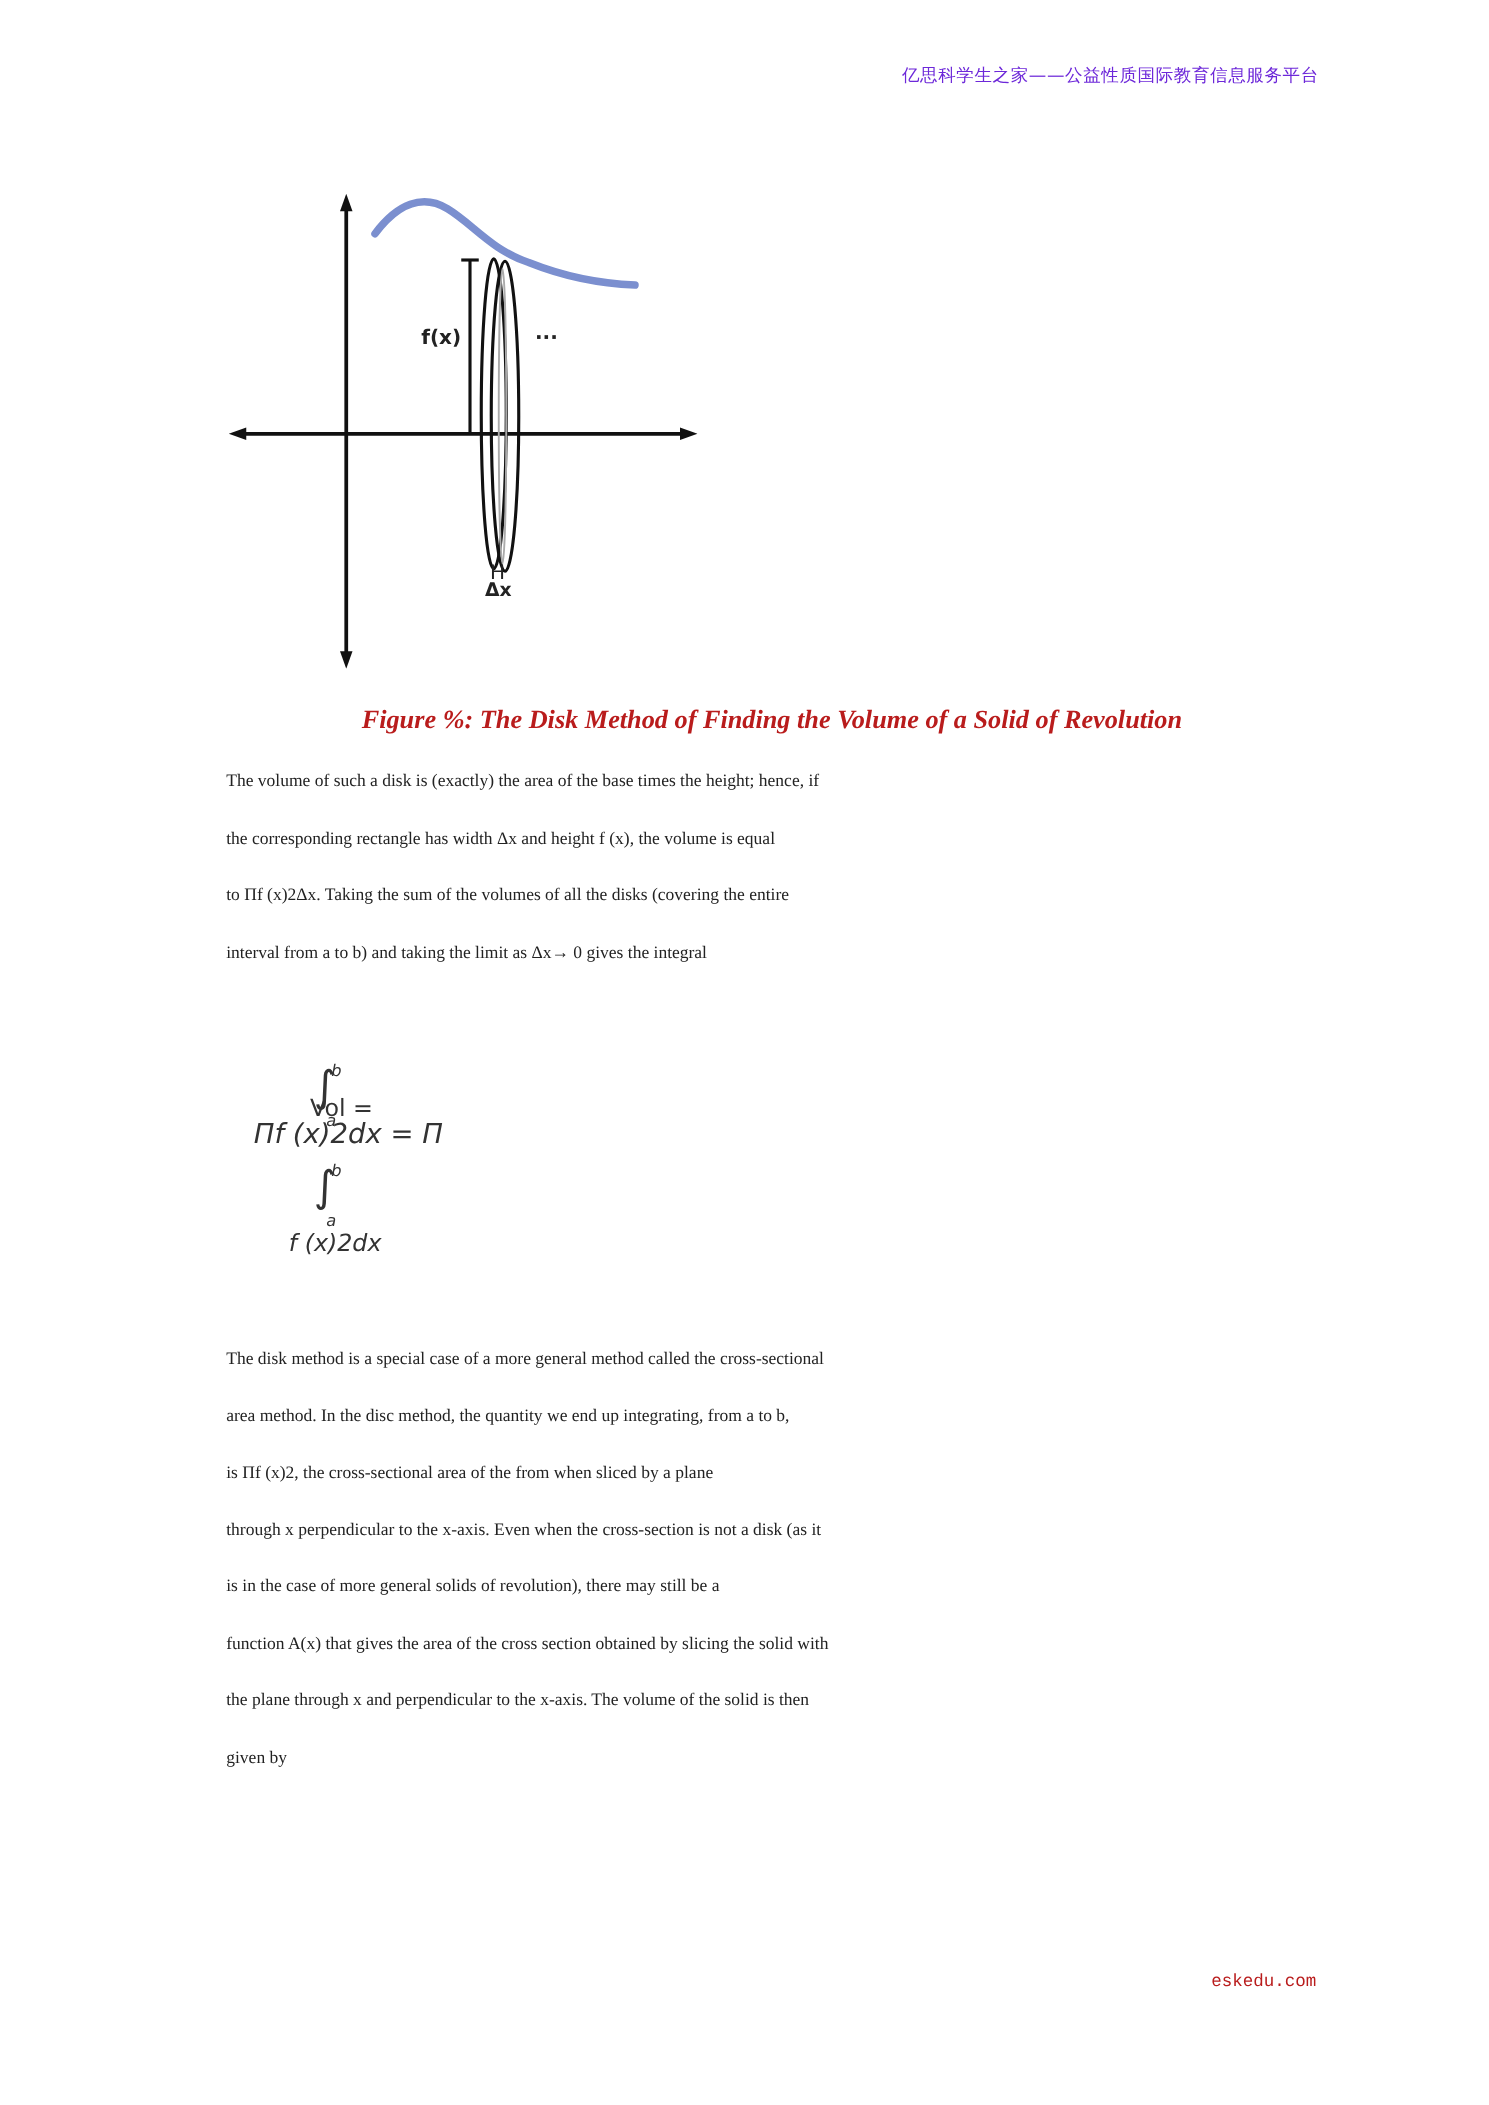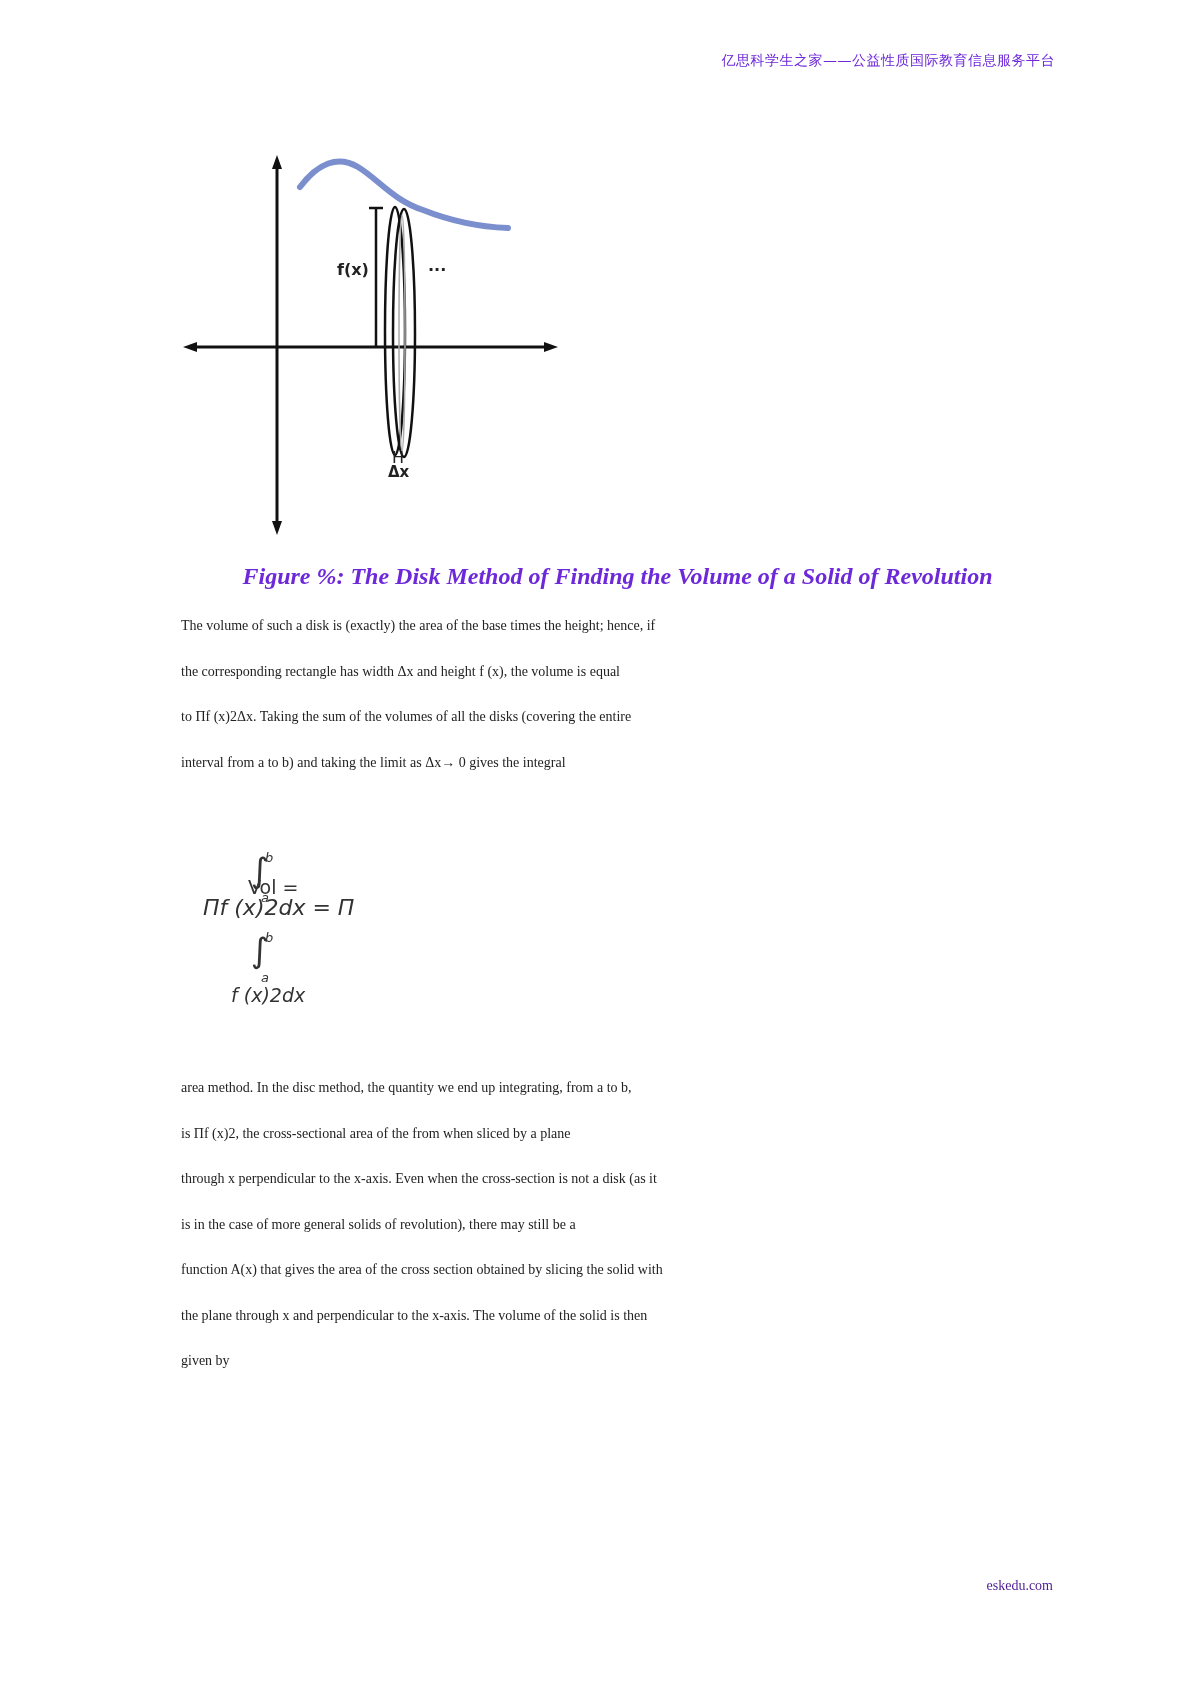"Figure %: The Disk Method" .caption { color: #6d28d9 -> #b91c1c; font-size: 24px -> 21px }
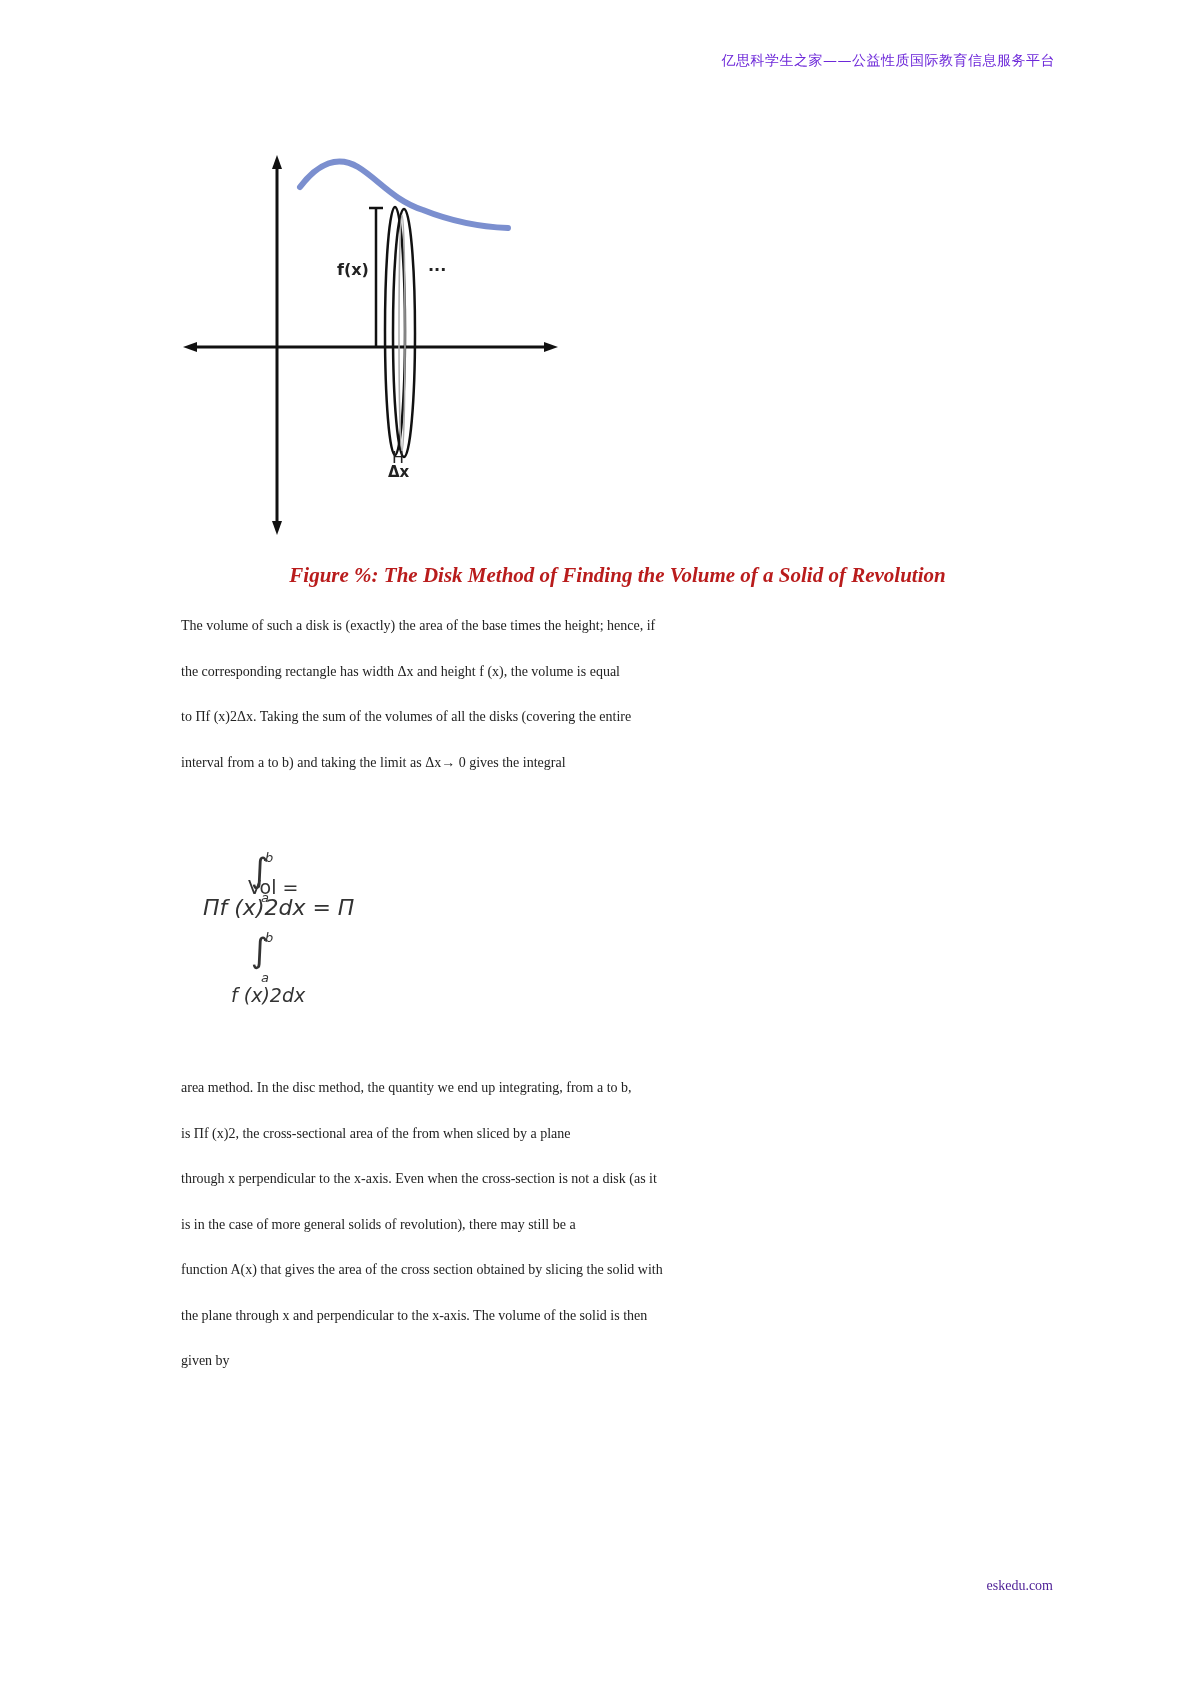"The disk method is a" span.line { html: none -> <span>The disk method is a special case of a more general method called the cross-sectional</span> }
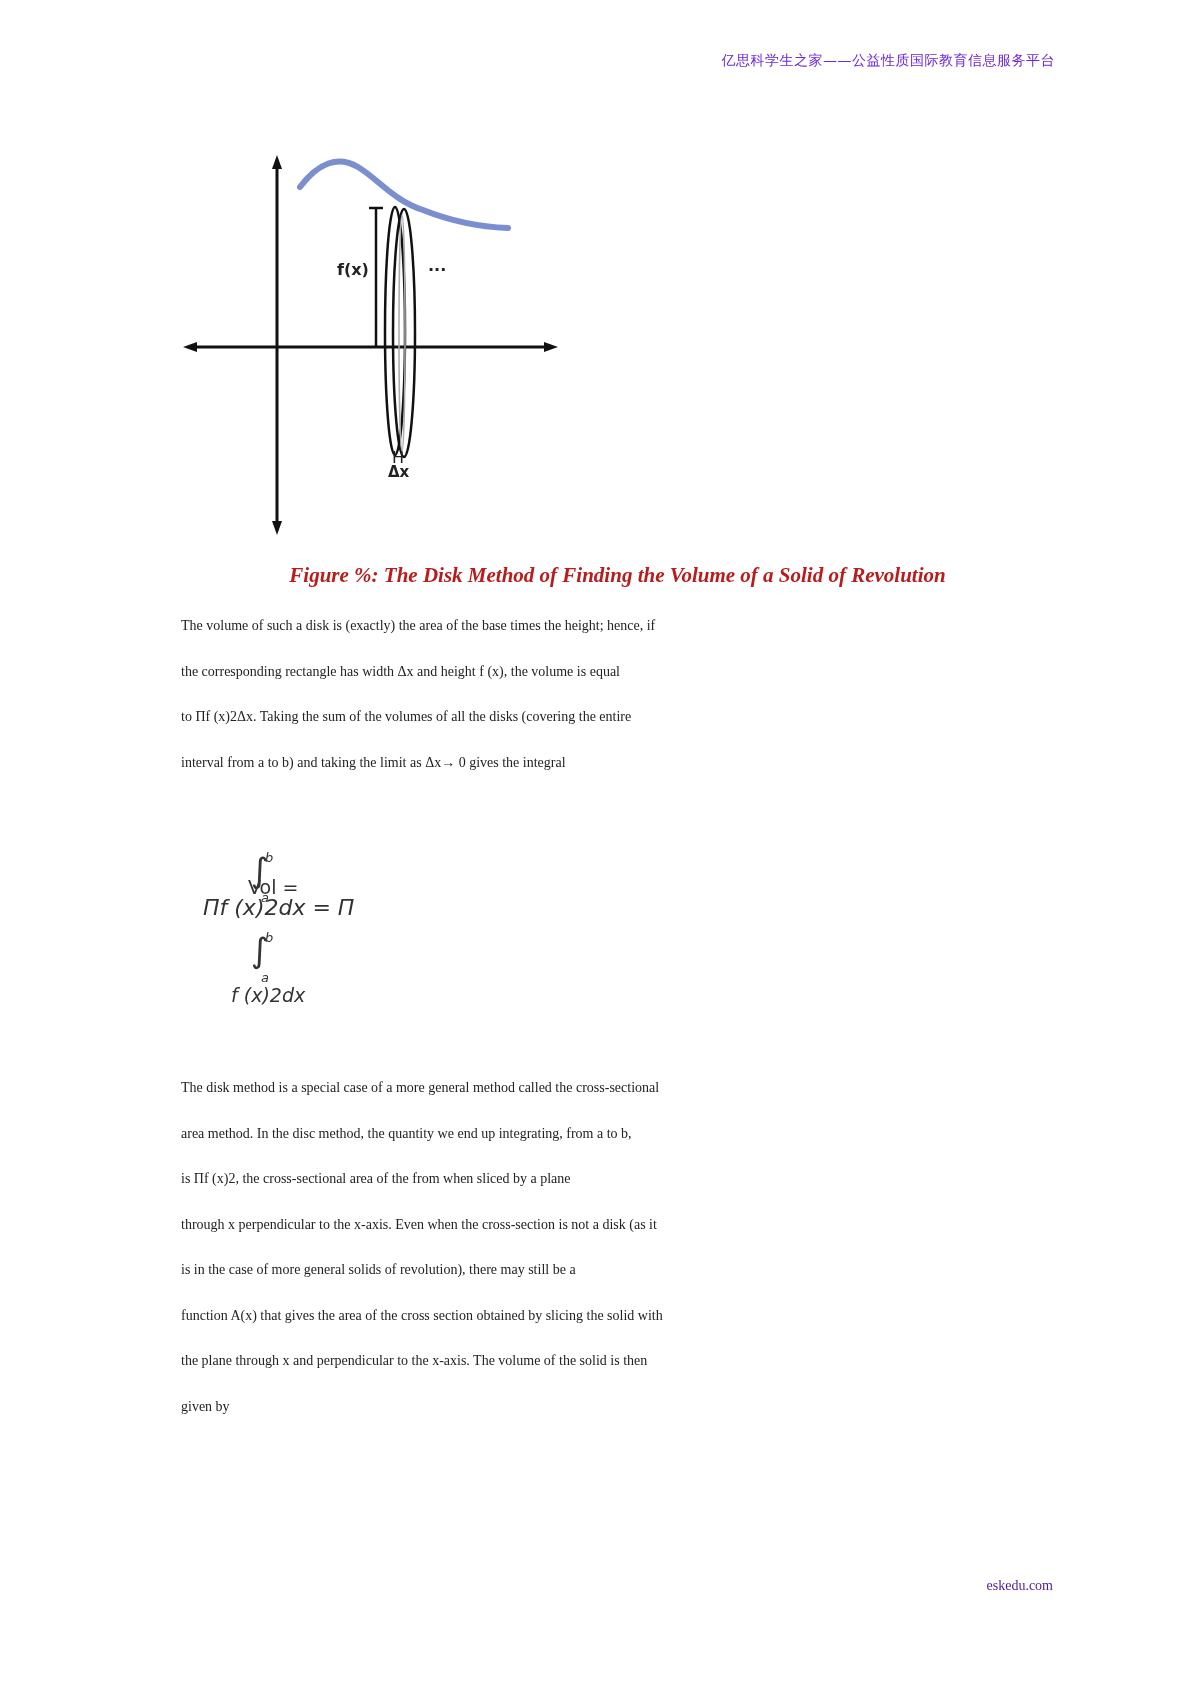"eskedu.com" .footer { color: #4c1d95 -> #b91c1c; font-family: Liberation Serif, serif -> Liberation Mono, monospace }
